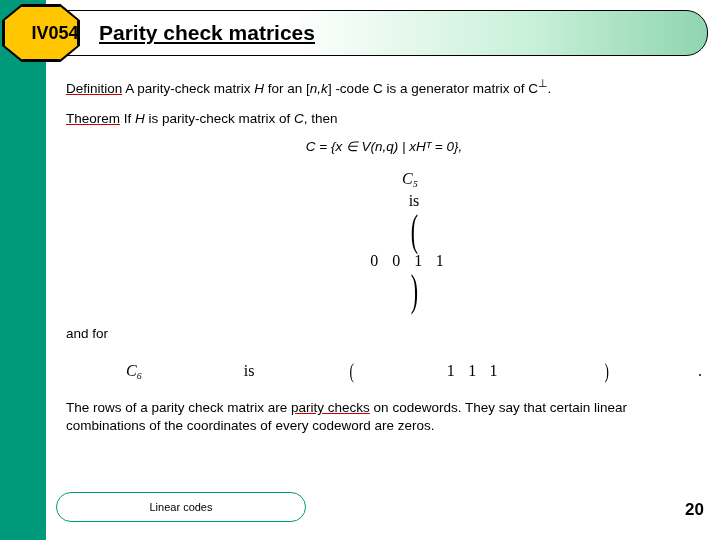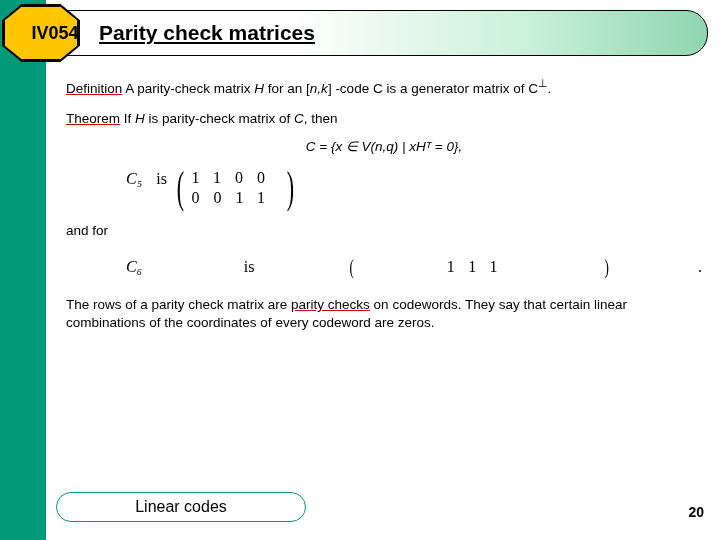"C₅" .matrix-area { align-items: none -> center; flex-direction: none -> column }
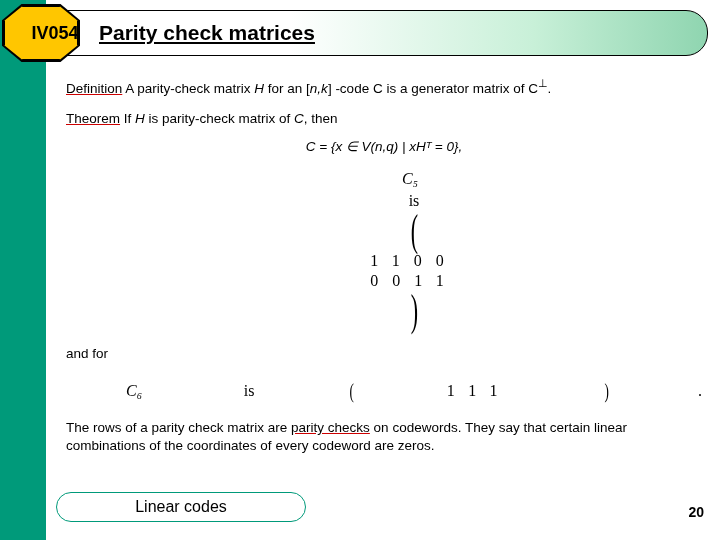"1100" div.r { html: <div>1100</div> -> none }
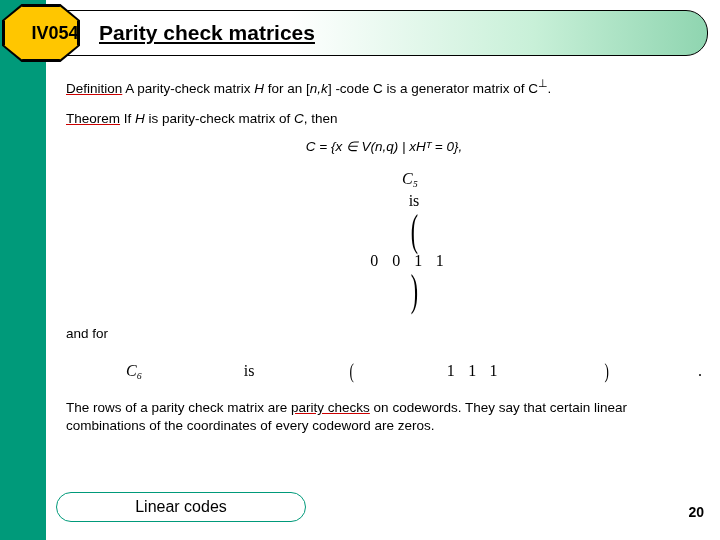"Linear codes" .footer-pill { font-size: 16px -> 11px }
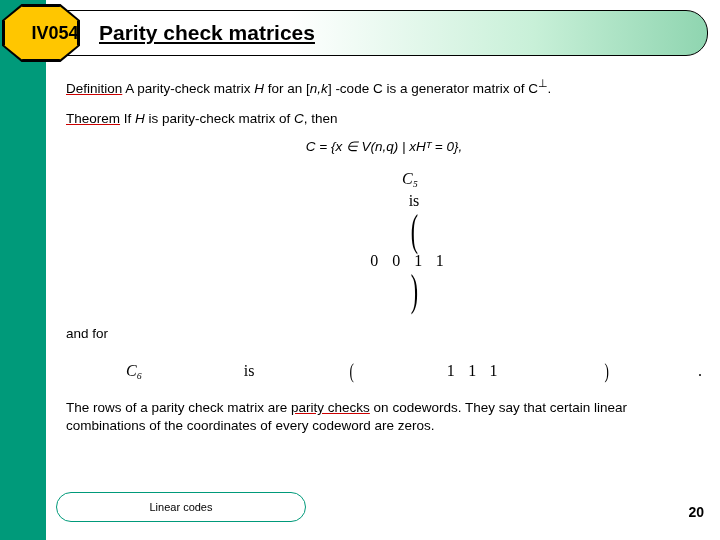"20" .page-num { font-size: 14px -> 17px }
